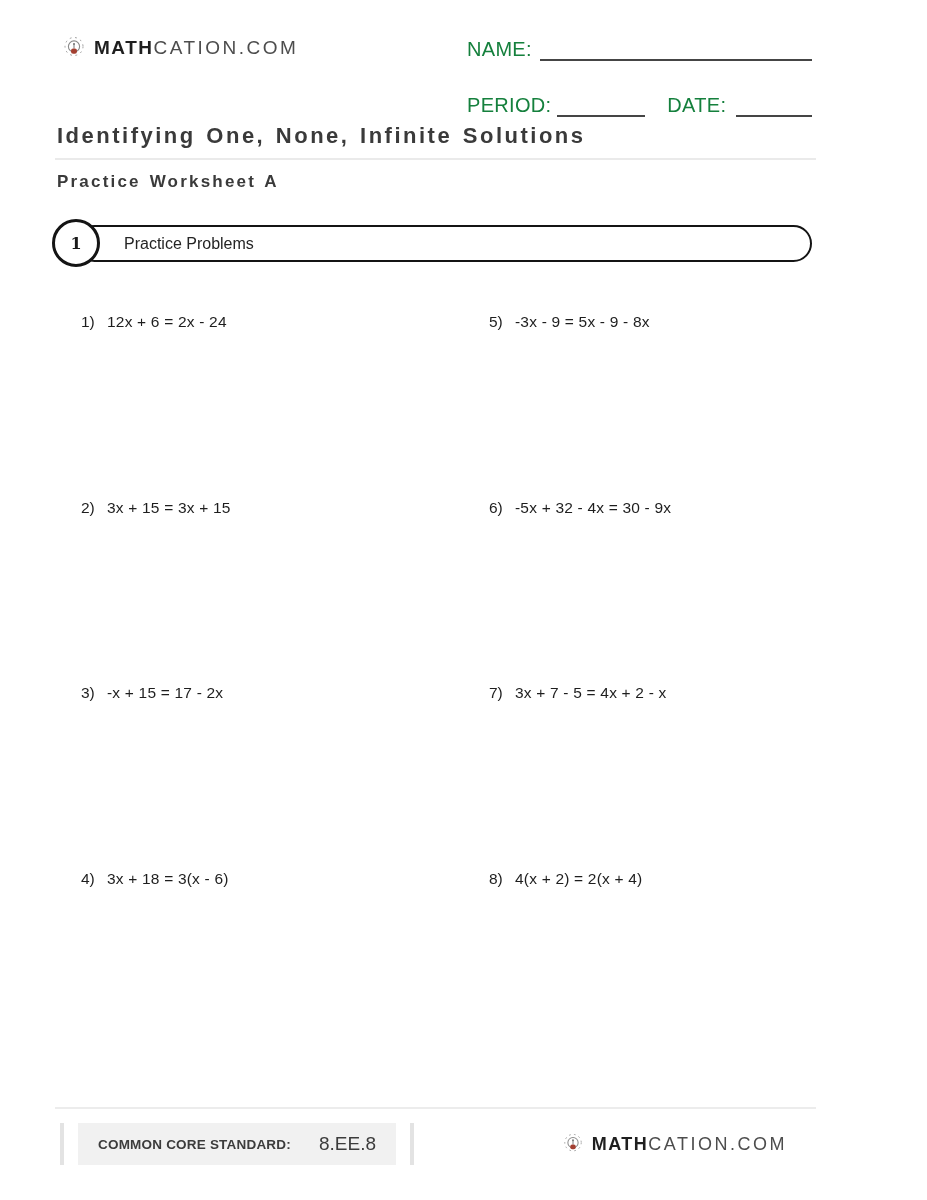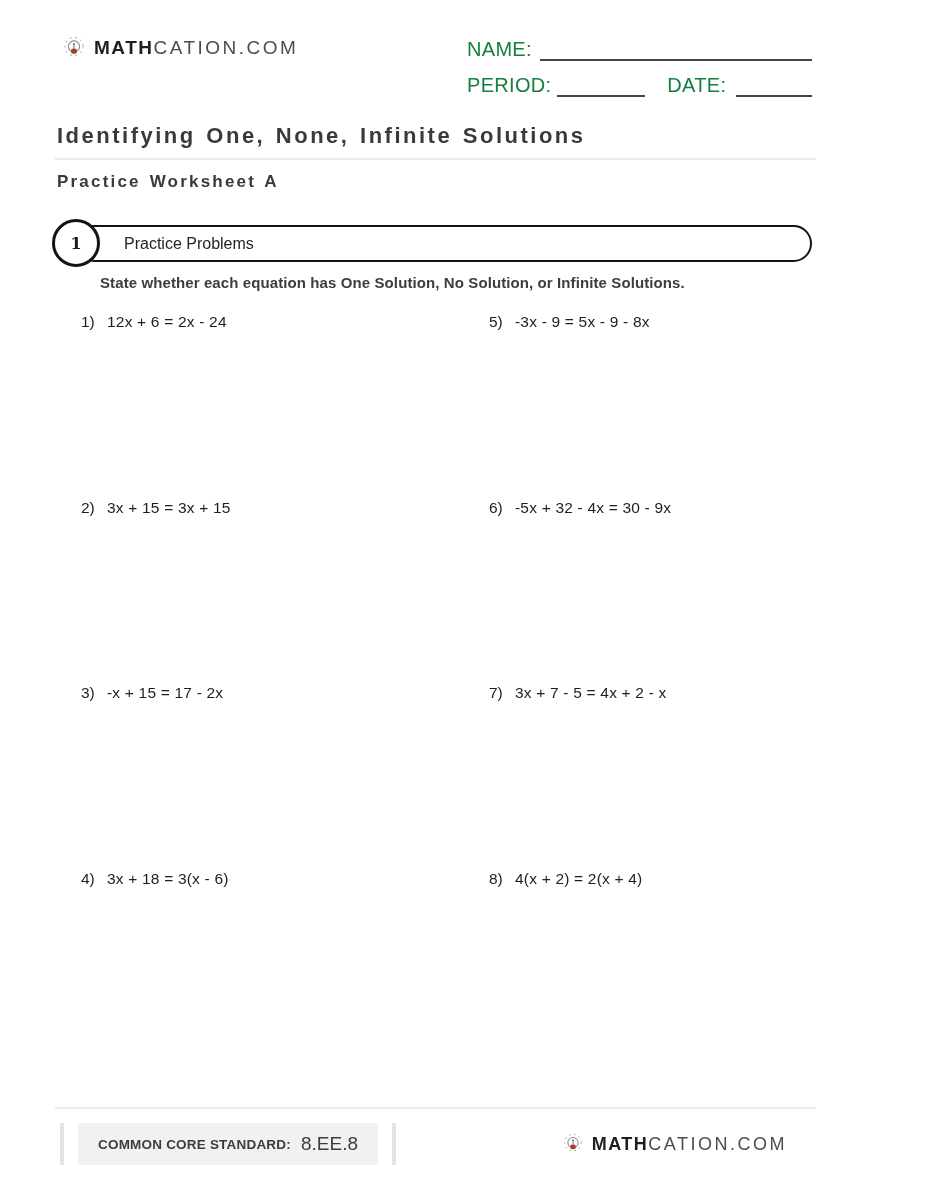"DATE:" .date-label { margin-top: none -> 20px }
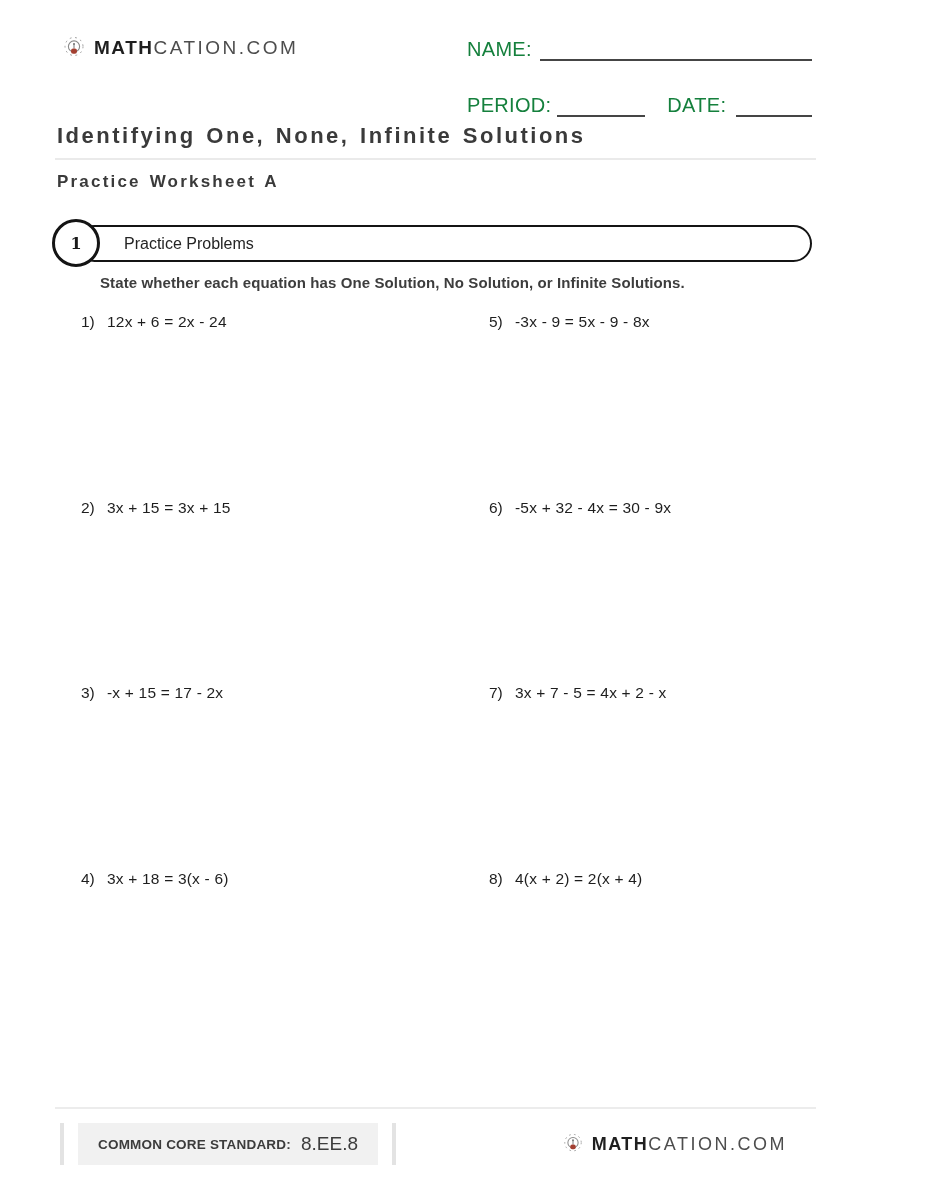"State whether each equation has" div.section-instructions { html: <div>State whether each equation has One Solution, No Solution, or Infinite Solutions.</div> -> none }
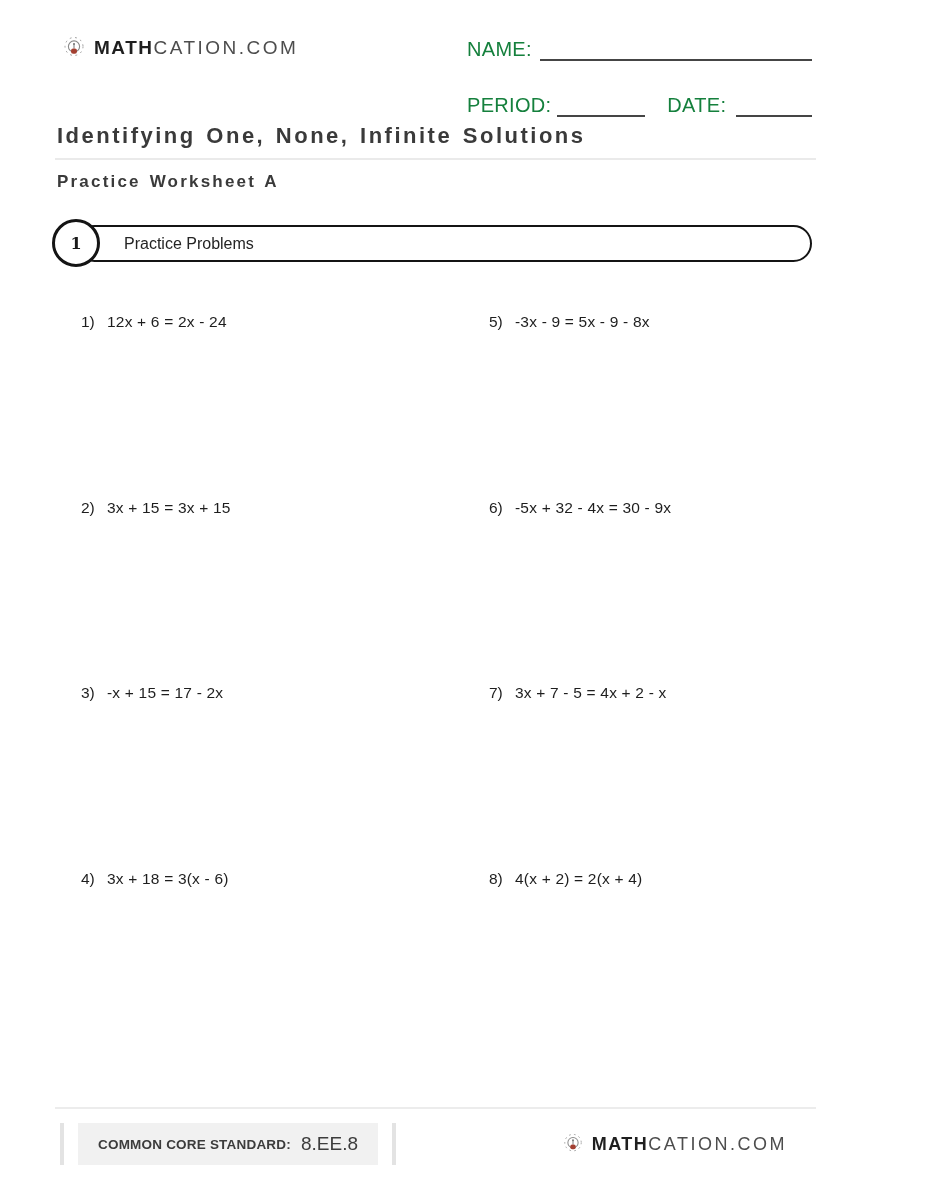"COMMON CORE STANDARD:" .standard-box { gap: 10px -> 28px }
